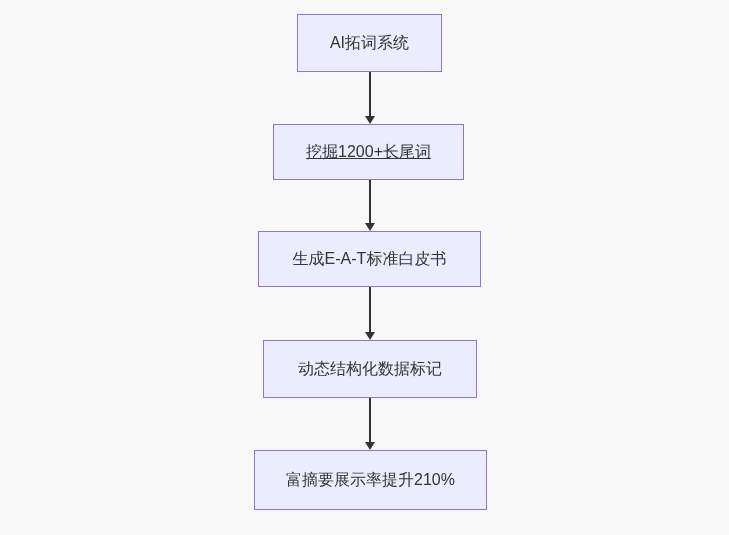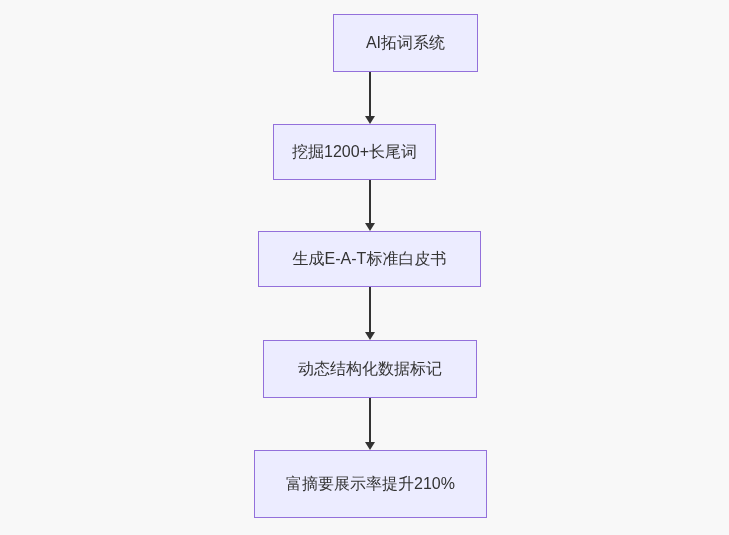"AI拓词系统" .node-1 { margin-left: 36px -> none }
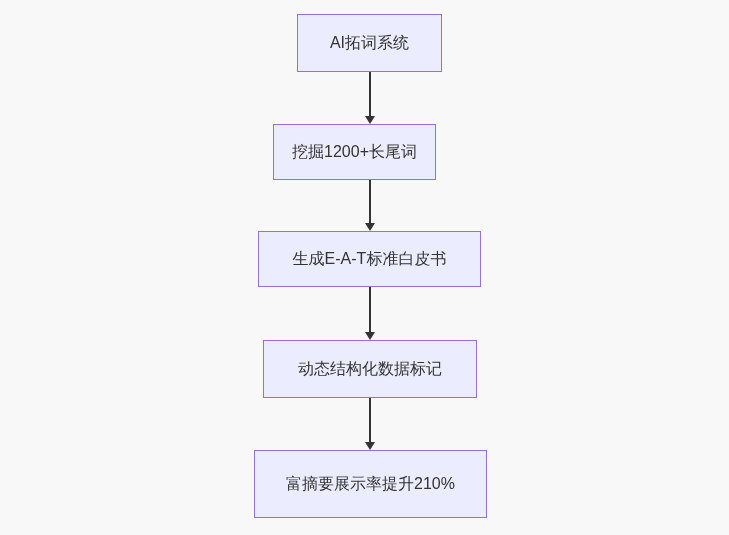"挖掘1200+长尾词" .node-2 { text-decoration: none -> underline; width: 163px -> 191px }
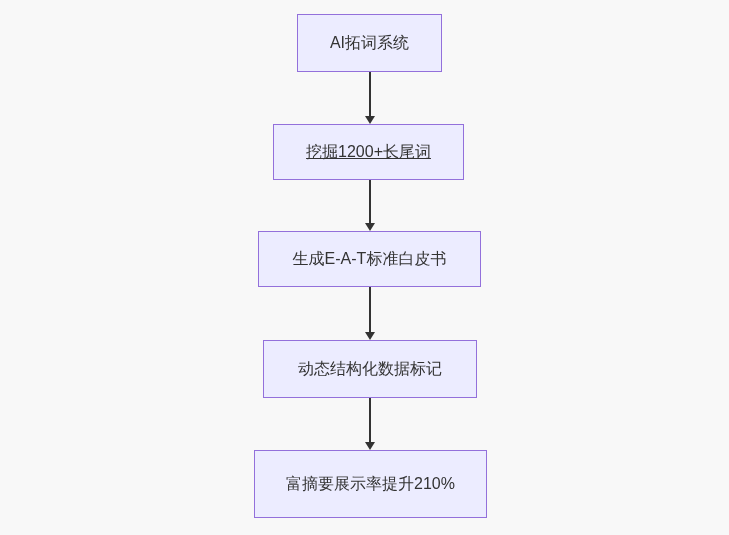"富摘要展示率提升210%" .node-5 { height: 68px -> 60px }
